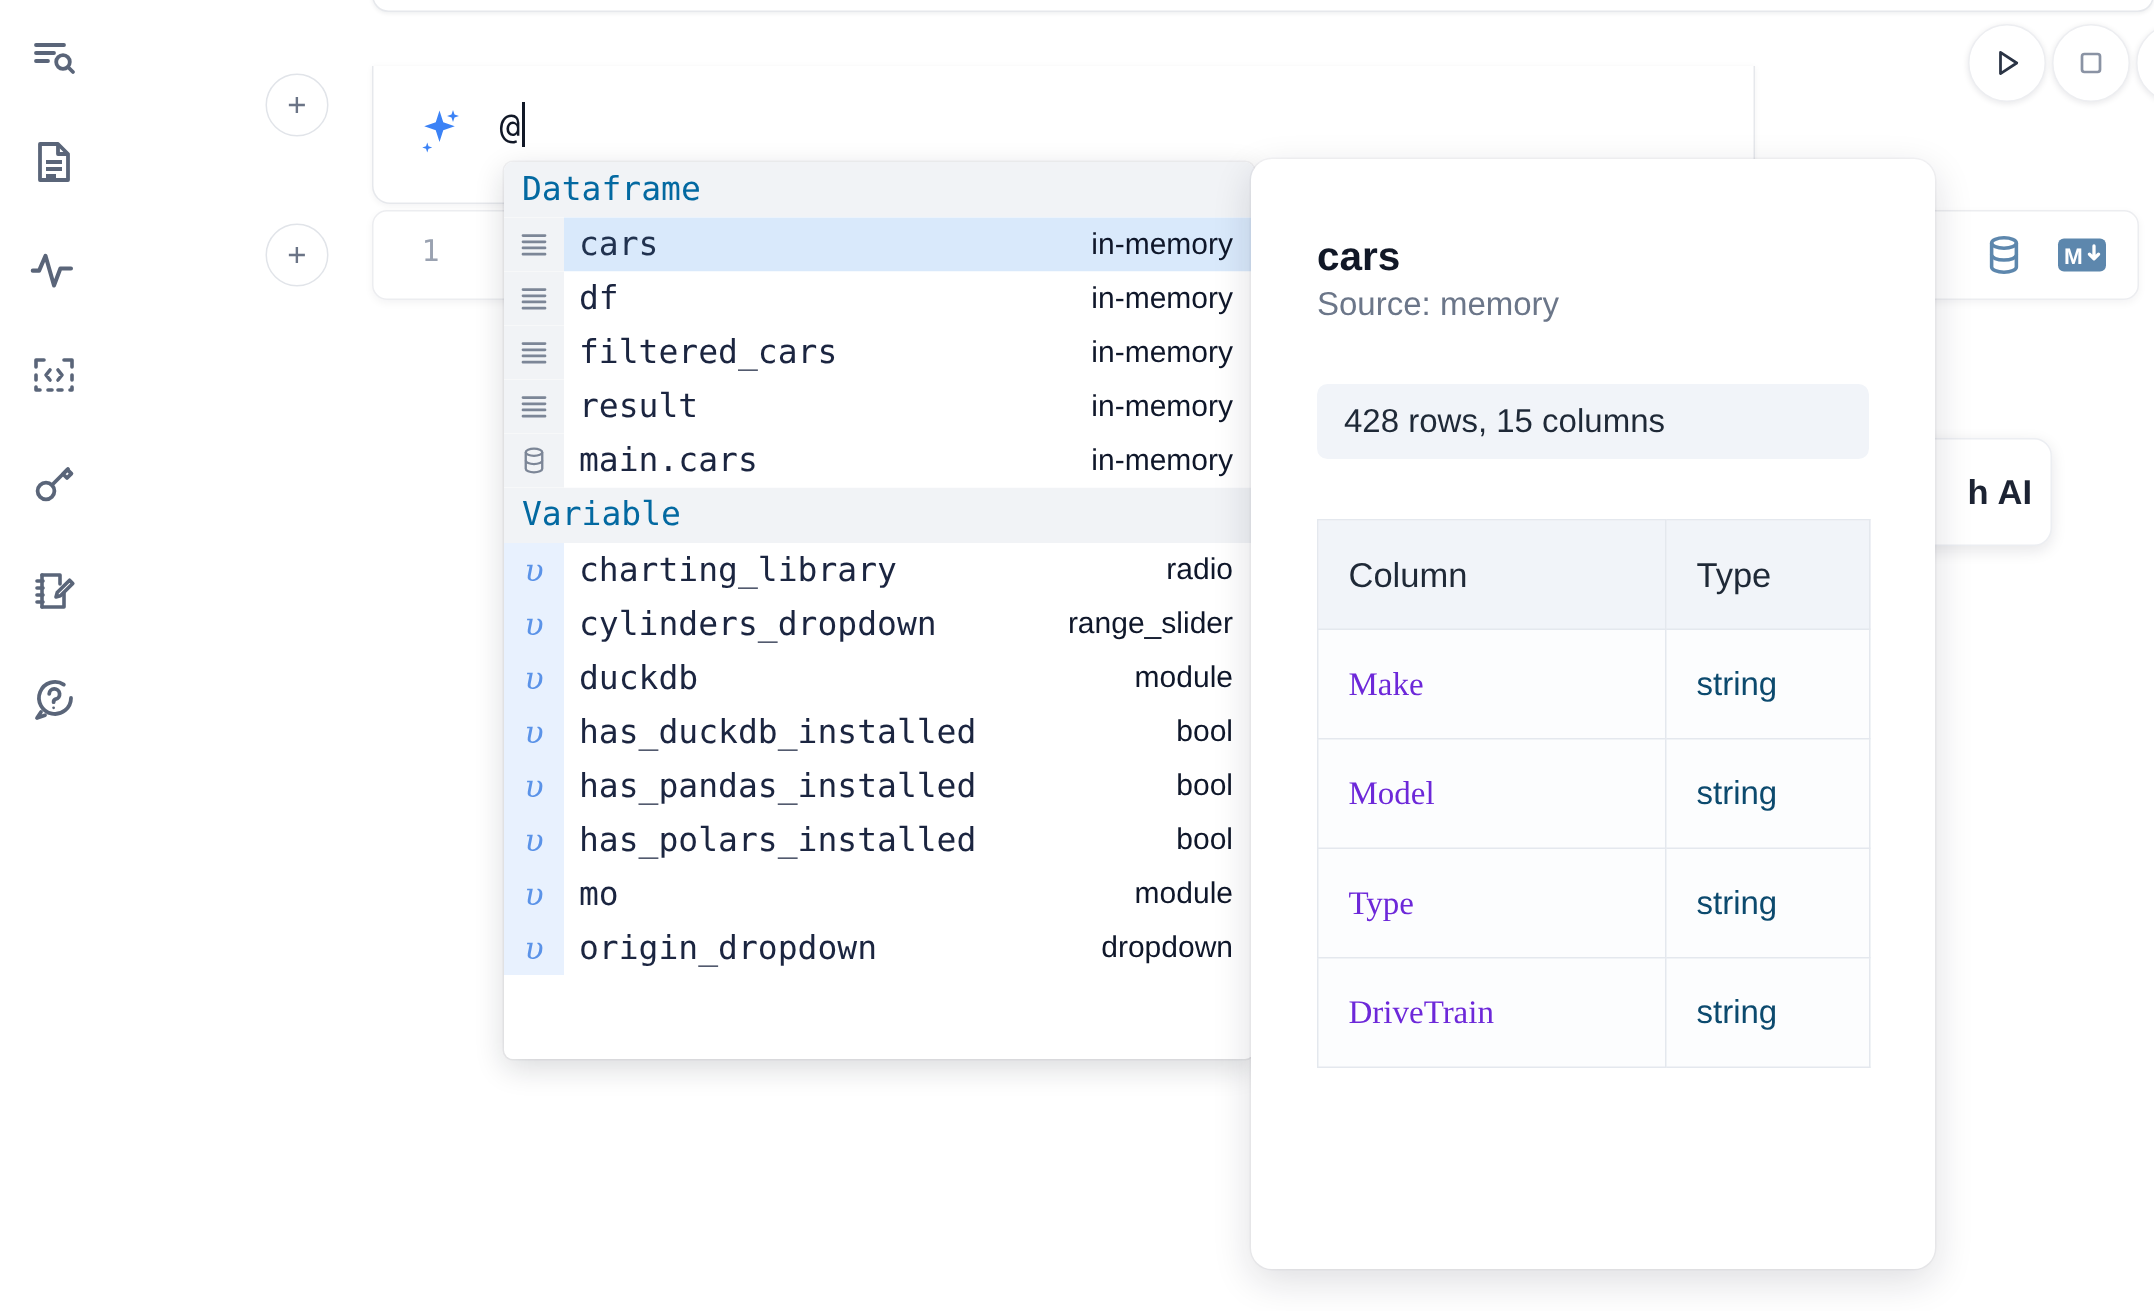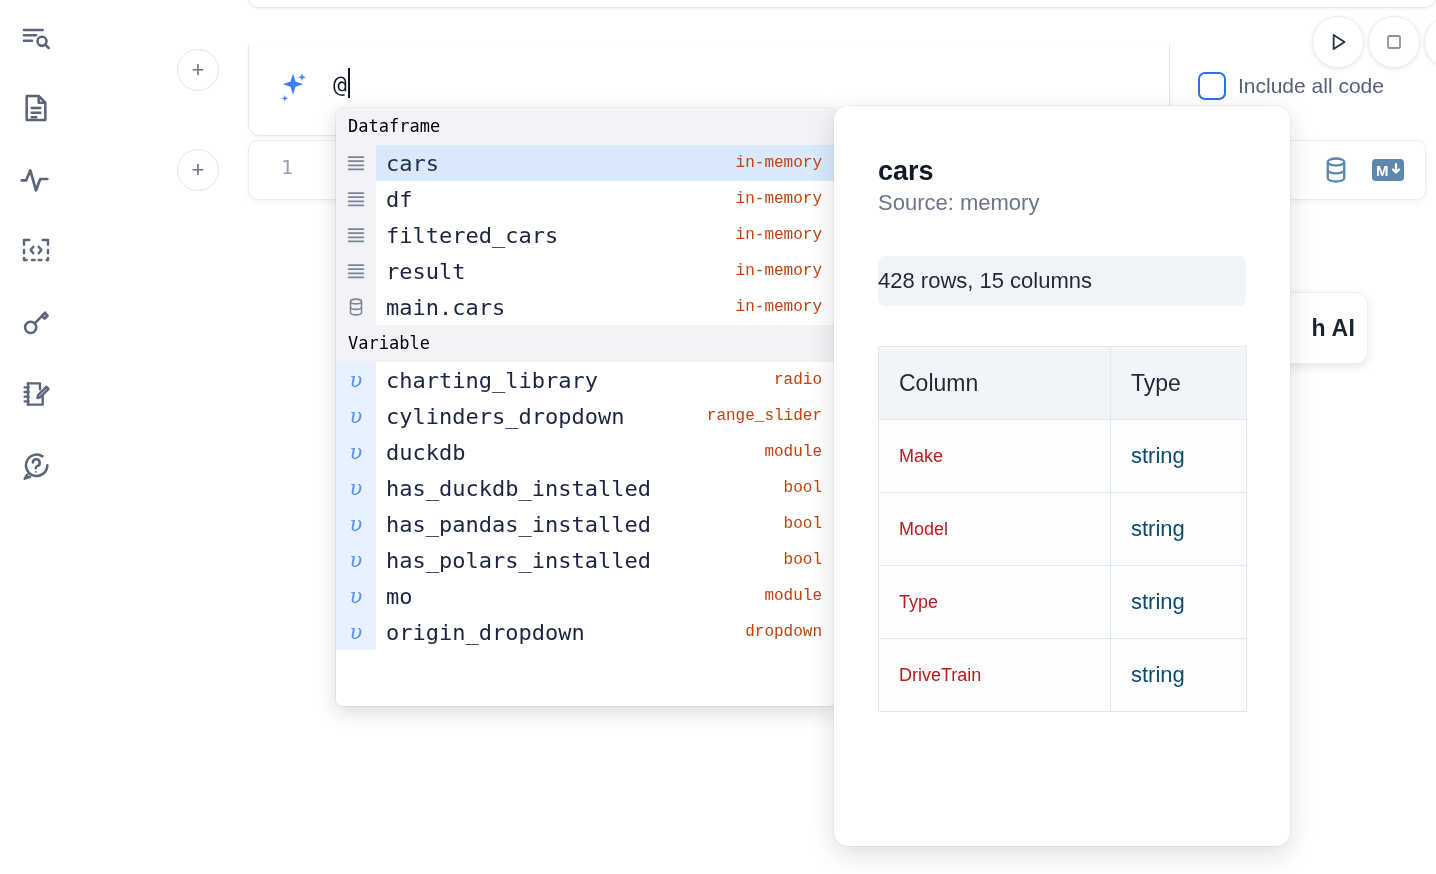"Include all code" div.include-row { html: <div> <span></span> <span>Include all code</span> </div> -> none }
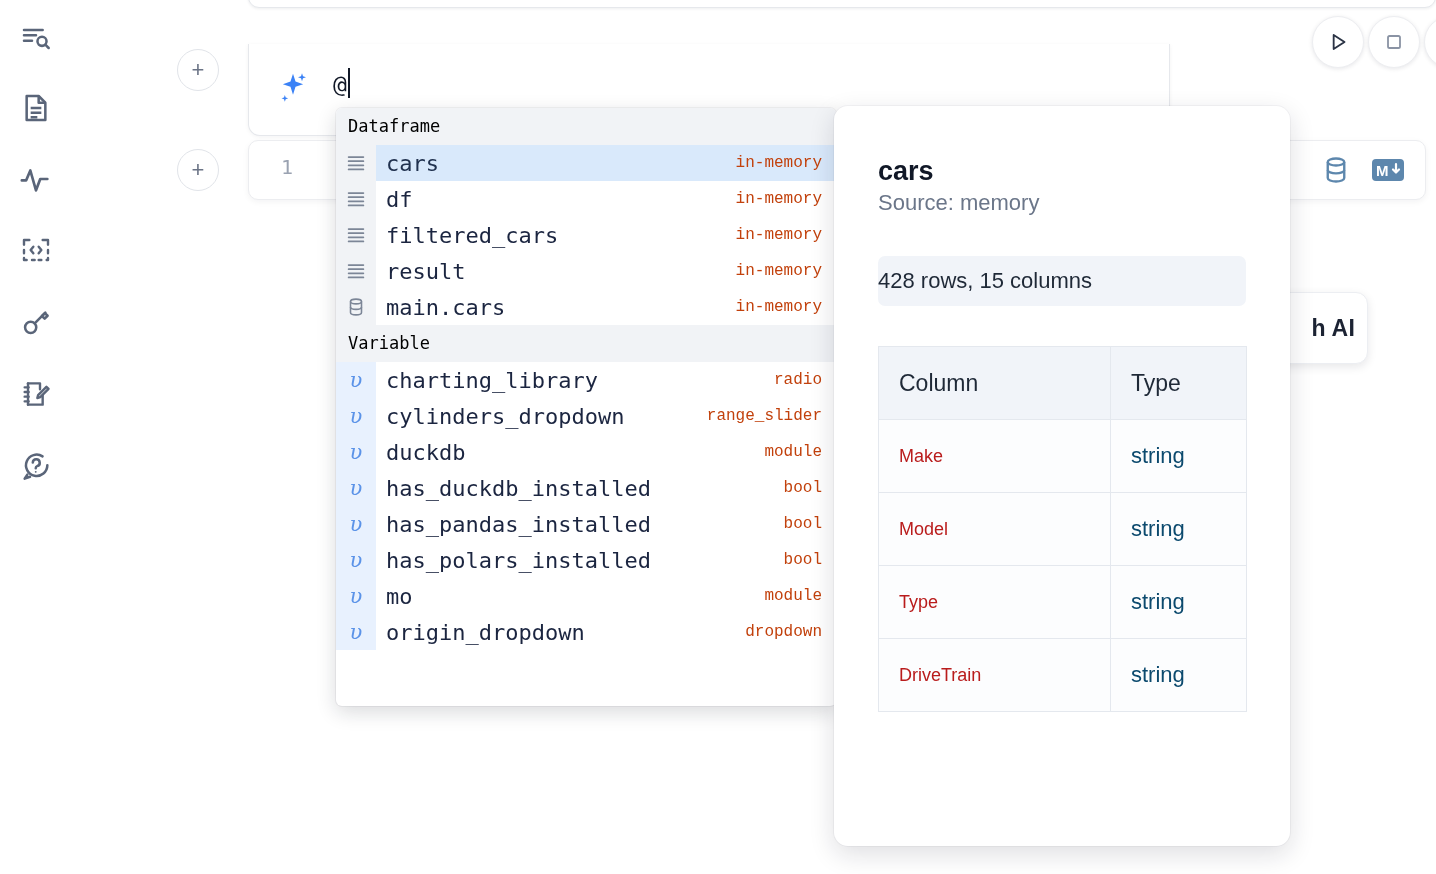"Dataframe" .ac-group { color: #000000 -> #0369a1; font-size: 17px -> 22px }
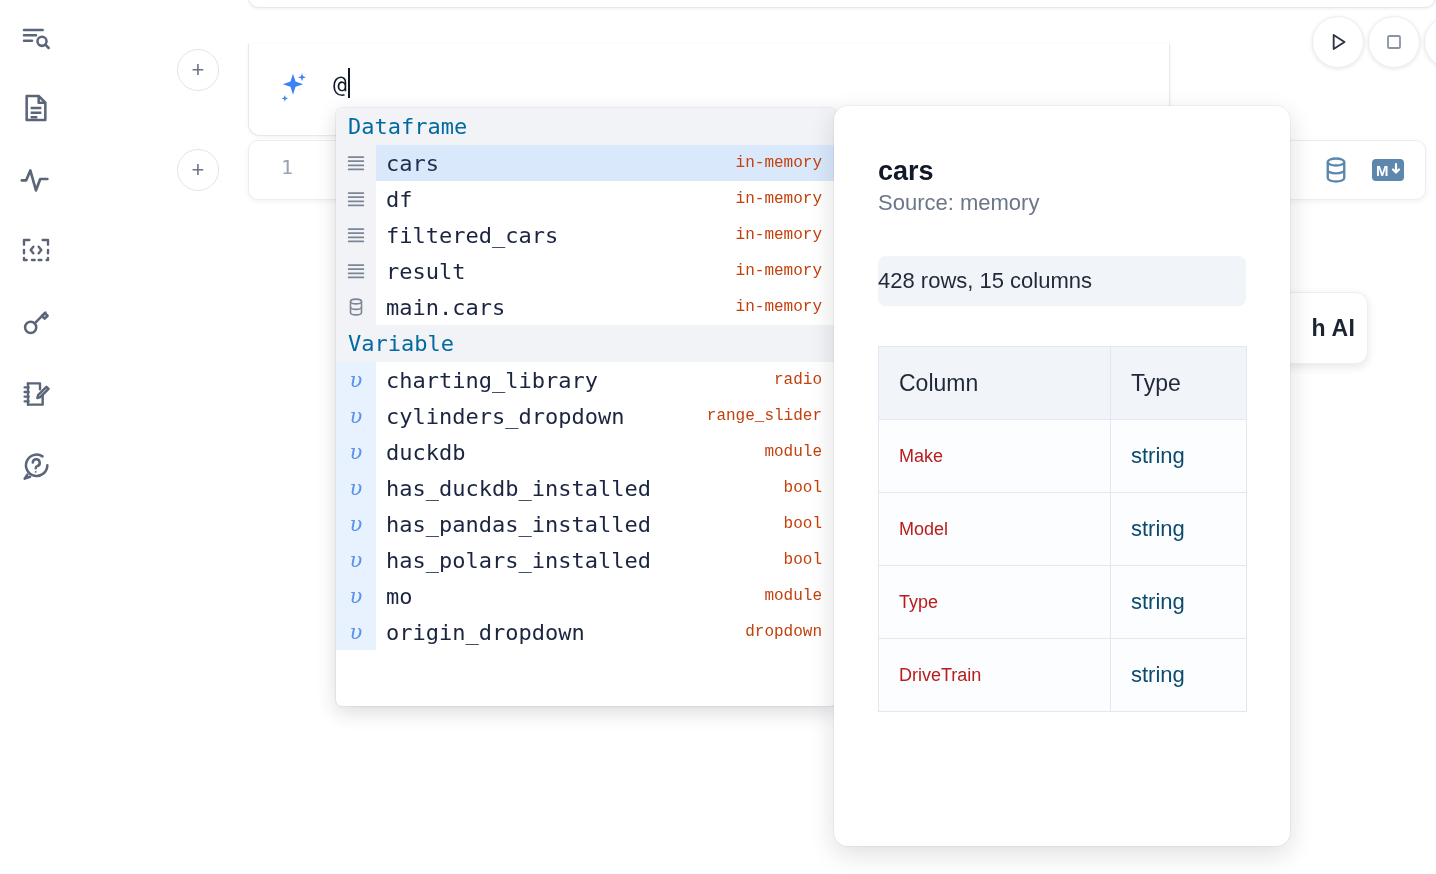"in-memory" .ac-kind { color: #c2410c -> #0f172a; font-family: Liberation Mono, monospace -> Liberation Sans, sans-serif; font-size: 16px -> 20px }
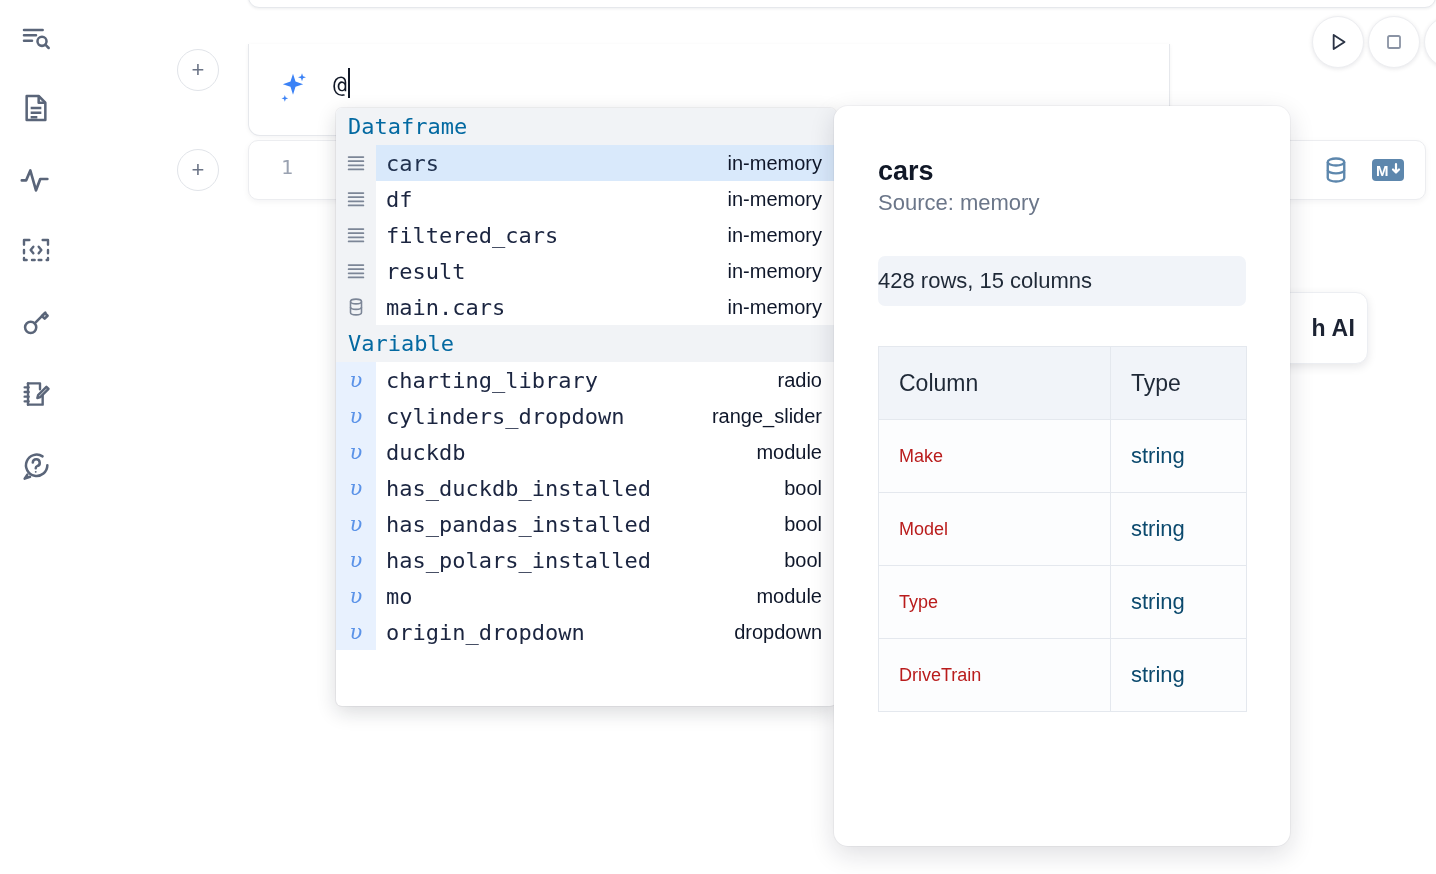"428 rows, 15 columns" .pv-pill { padding-left: none -> 18px }
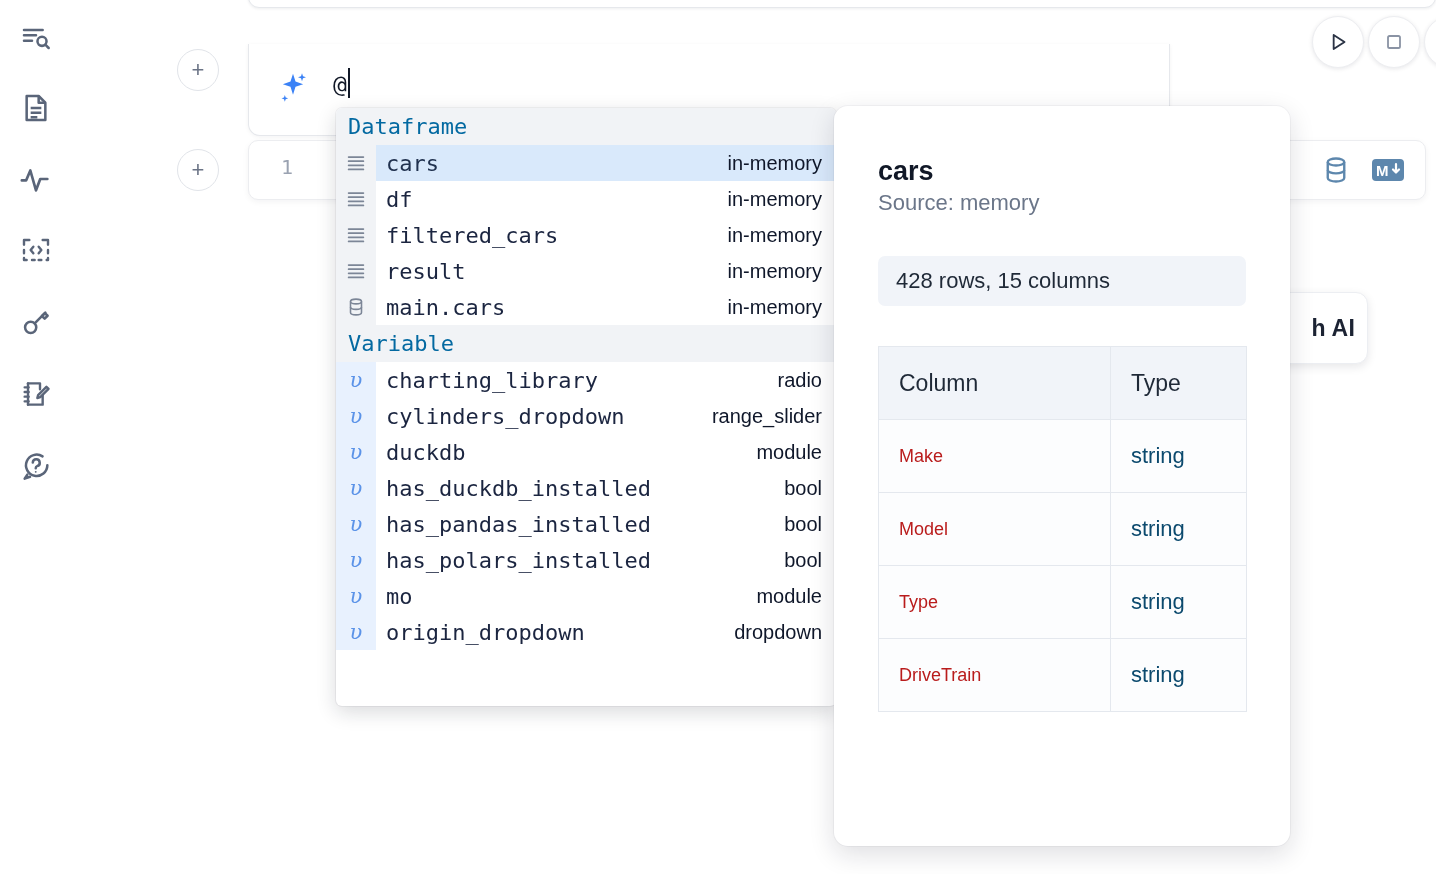"Make" .pv-table td.col { color: #b91c1c -> #6d28d9; font-family: Liberation Sans, sans-serif -> Liberation Serif, serif; font-size: 18px -> 22px }
